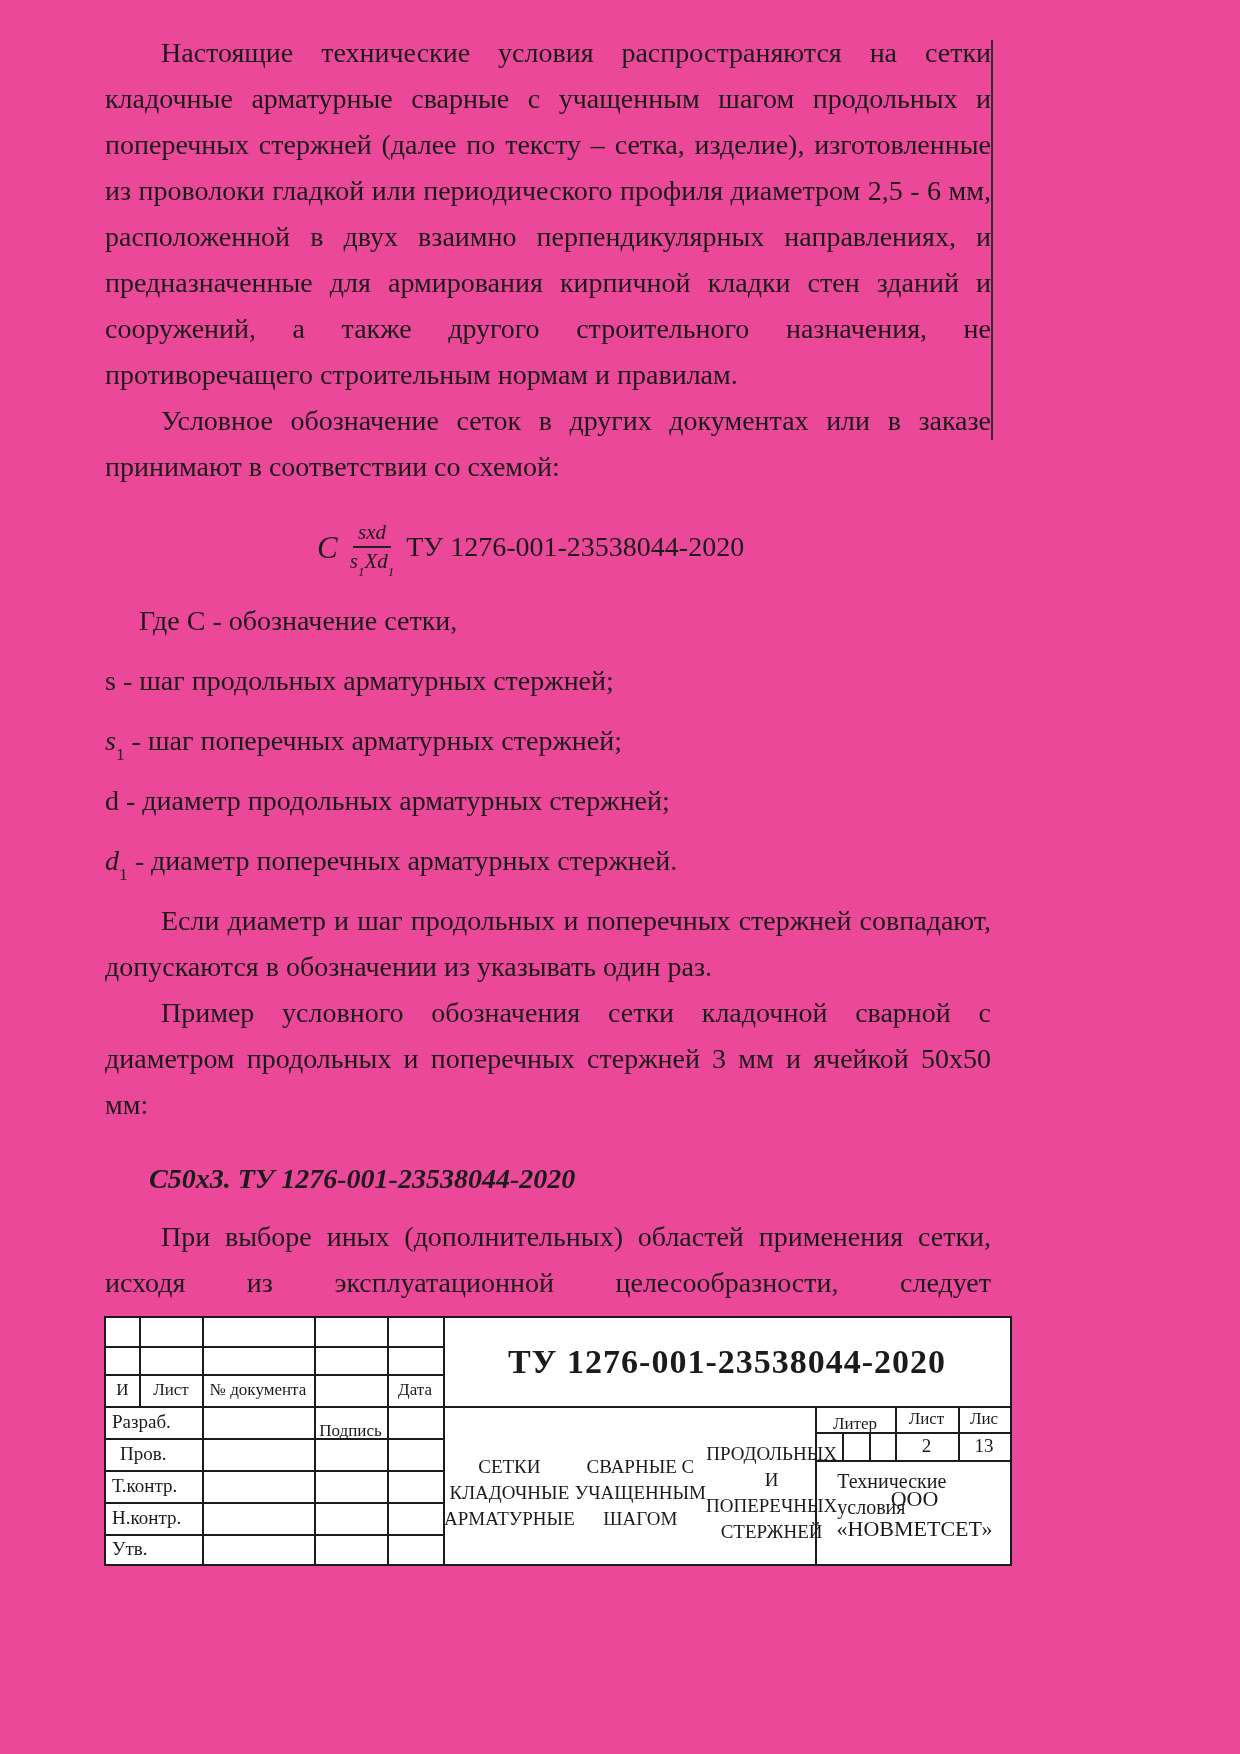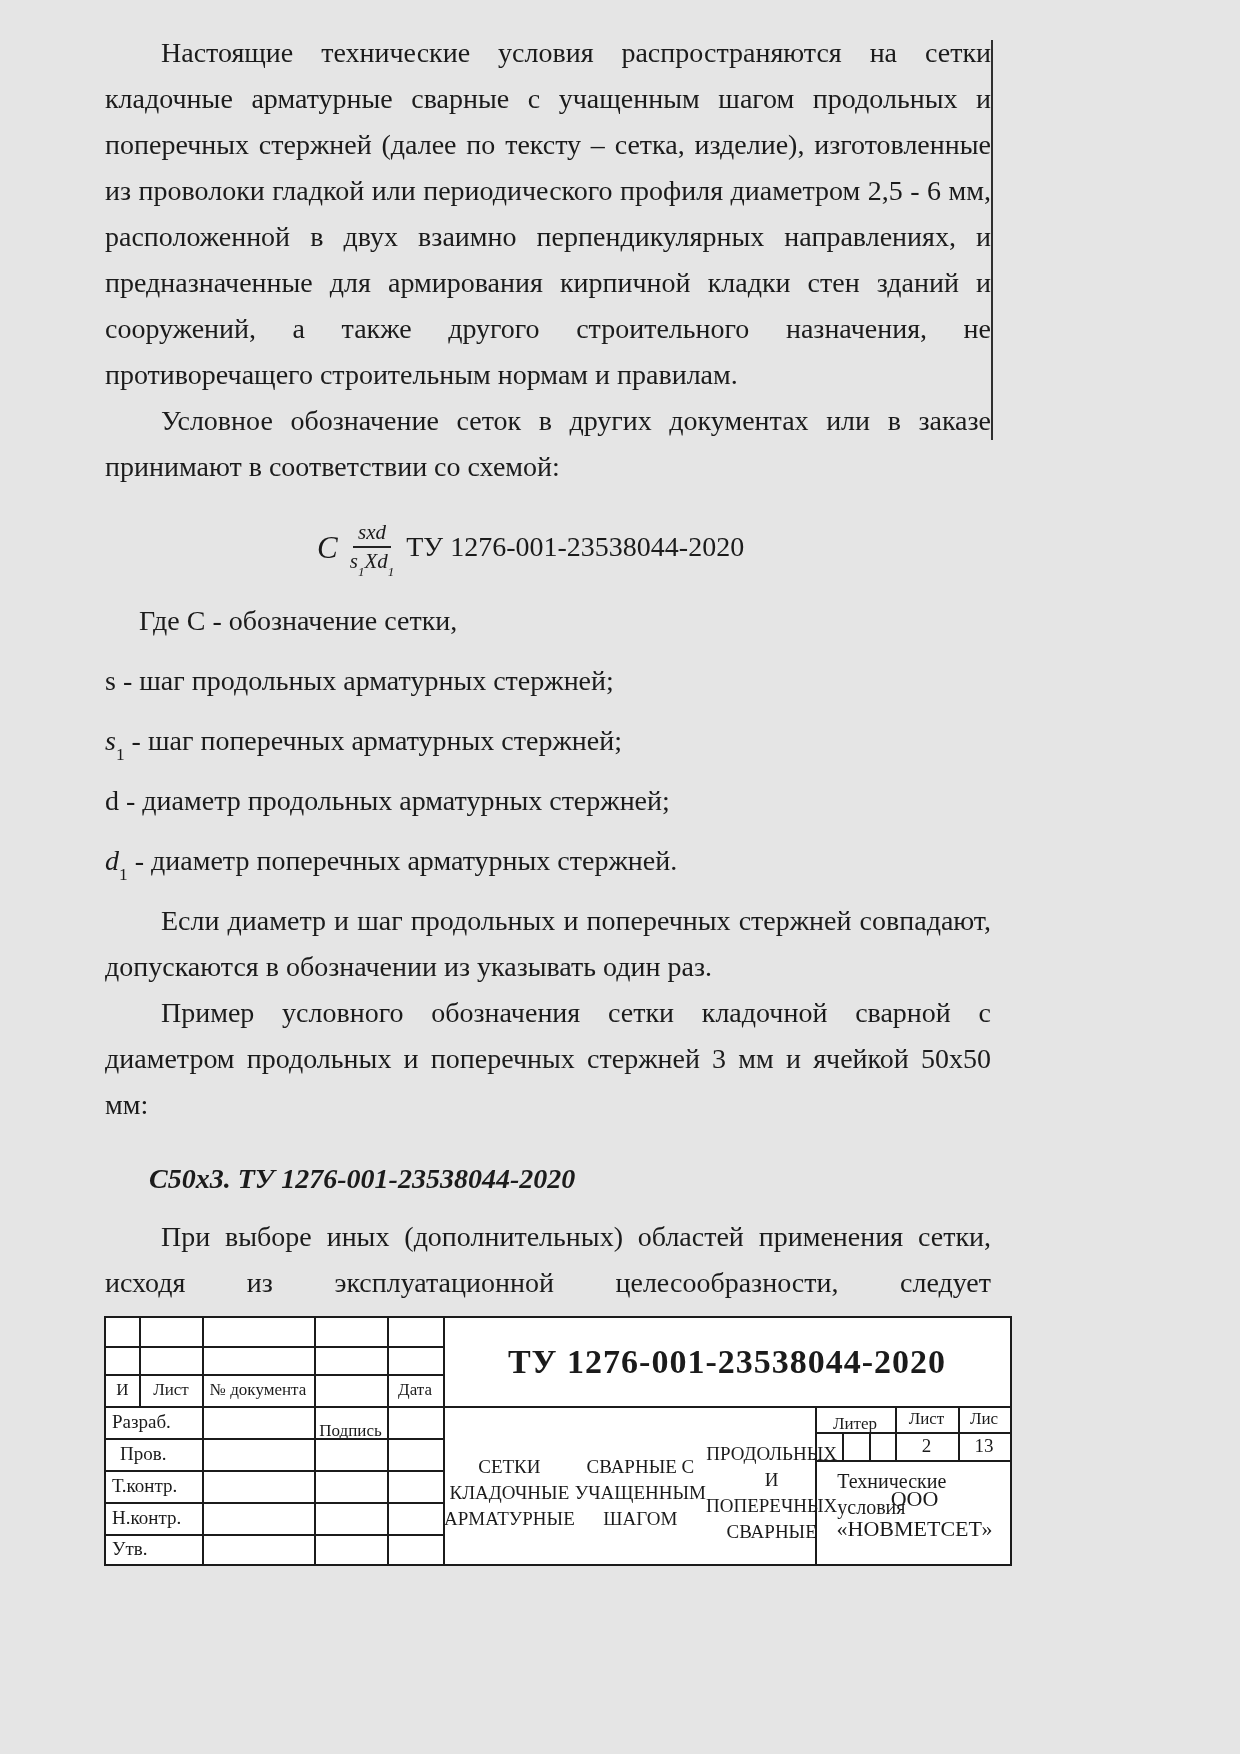"Настоящие технические условия" .page { background: #e5e5e5 -> #ec4899 }
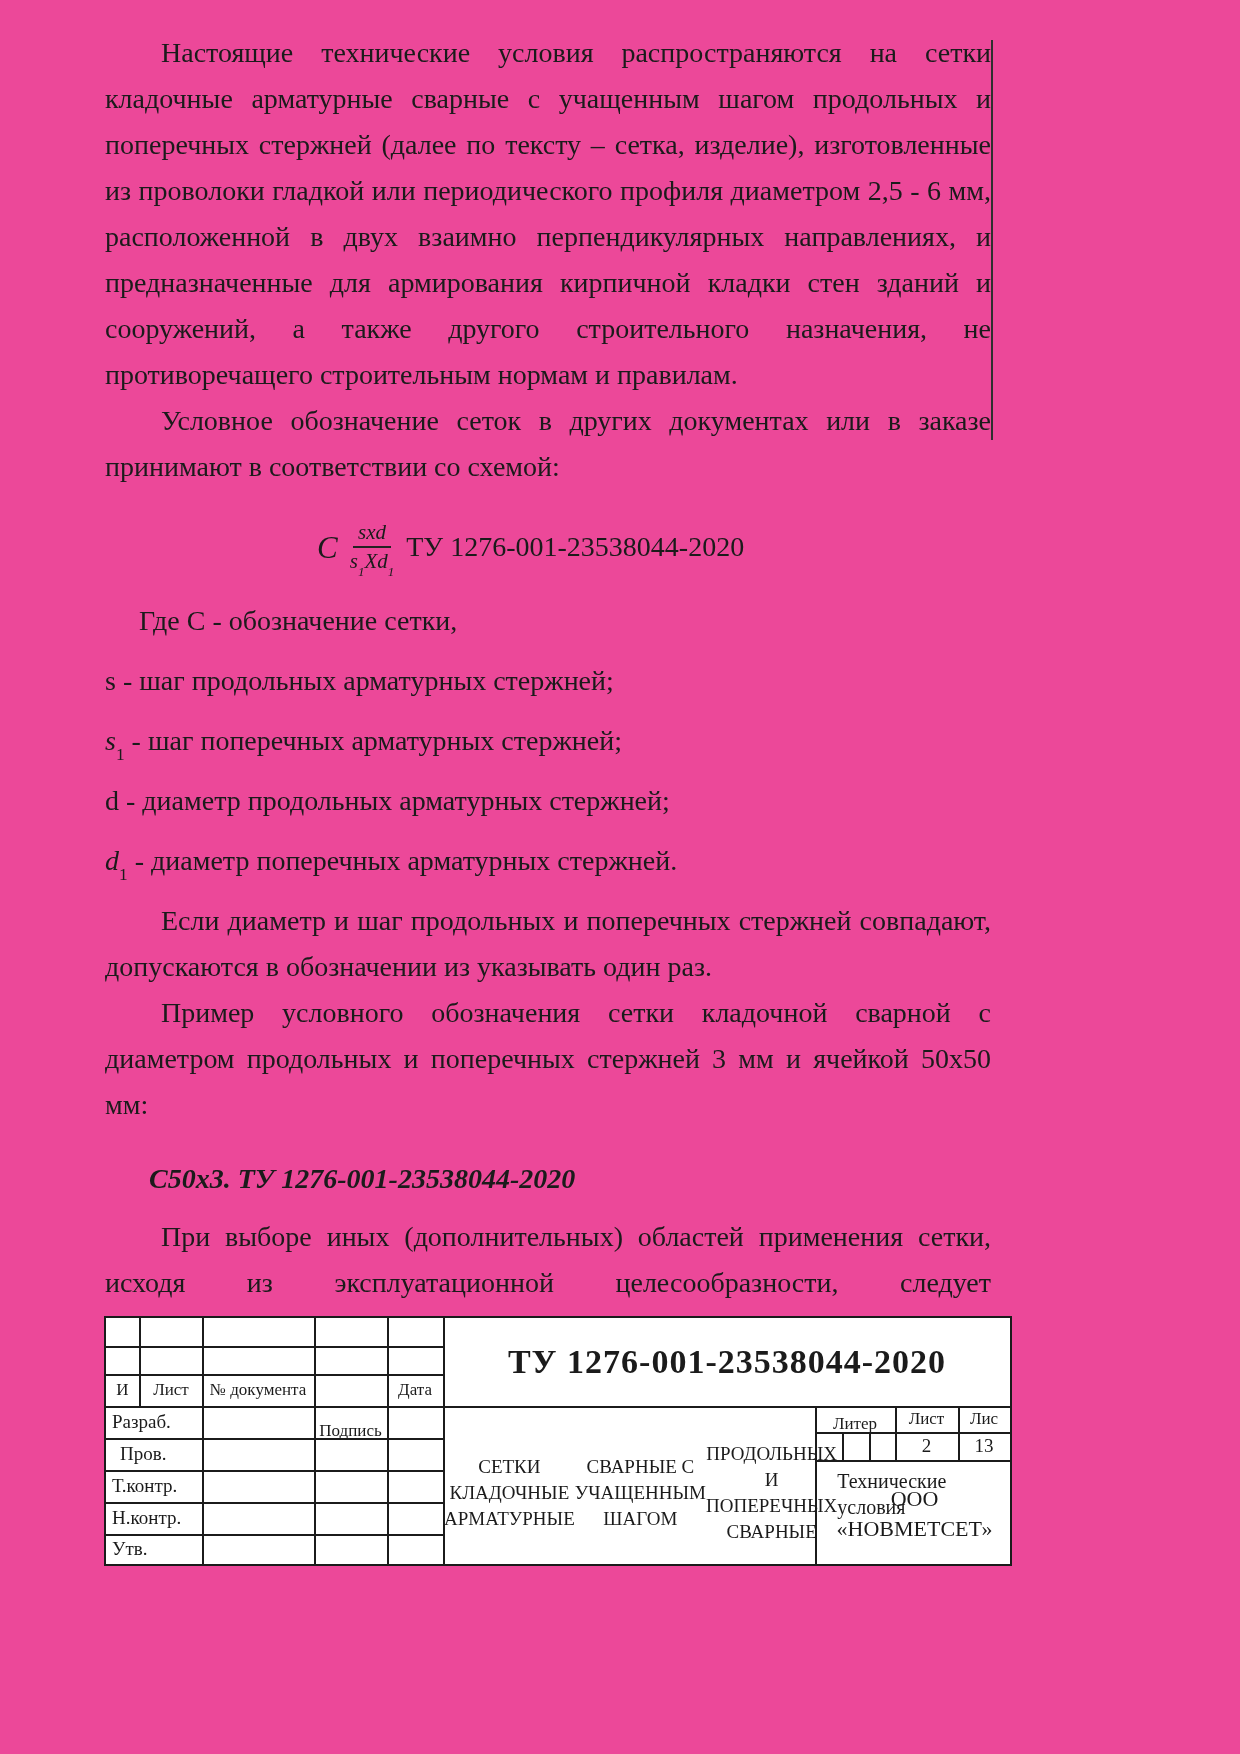"ПРОДОЛЬНЫХ И ПОПЕРЕЧНЫХ СВАРНЫЕ" div.tl { text: СВАРНЫЕ -> СТЕРЖНЕЙ }
